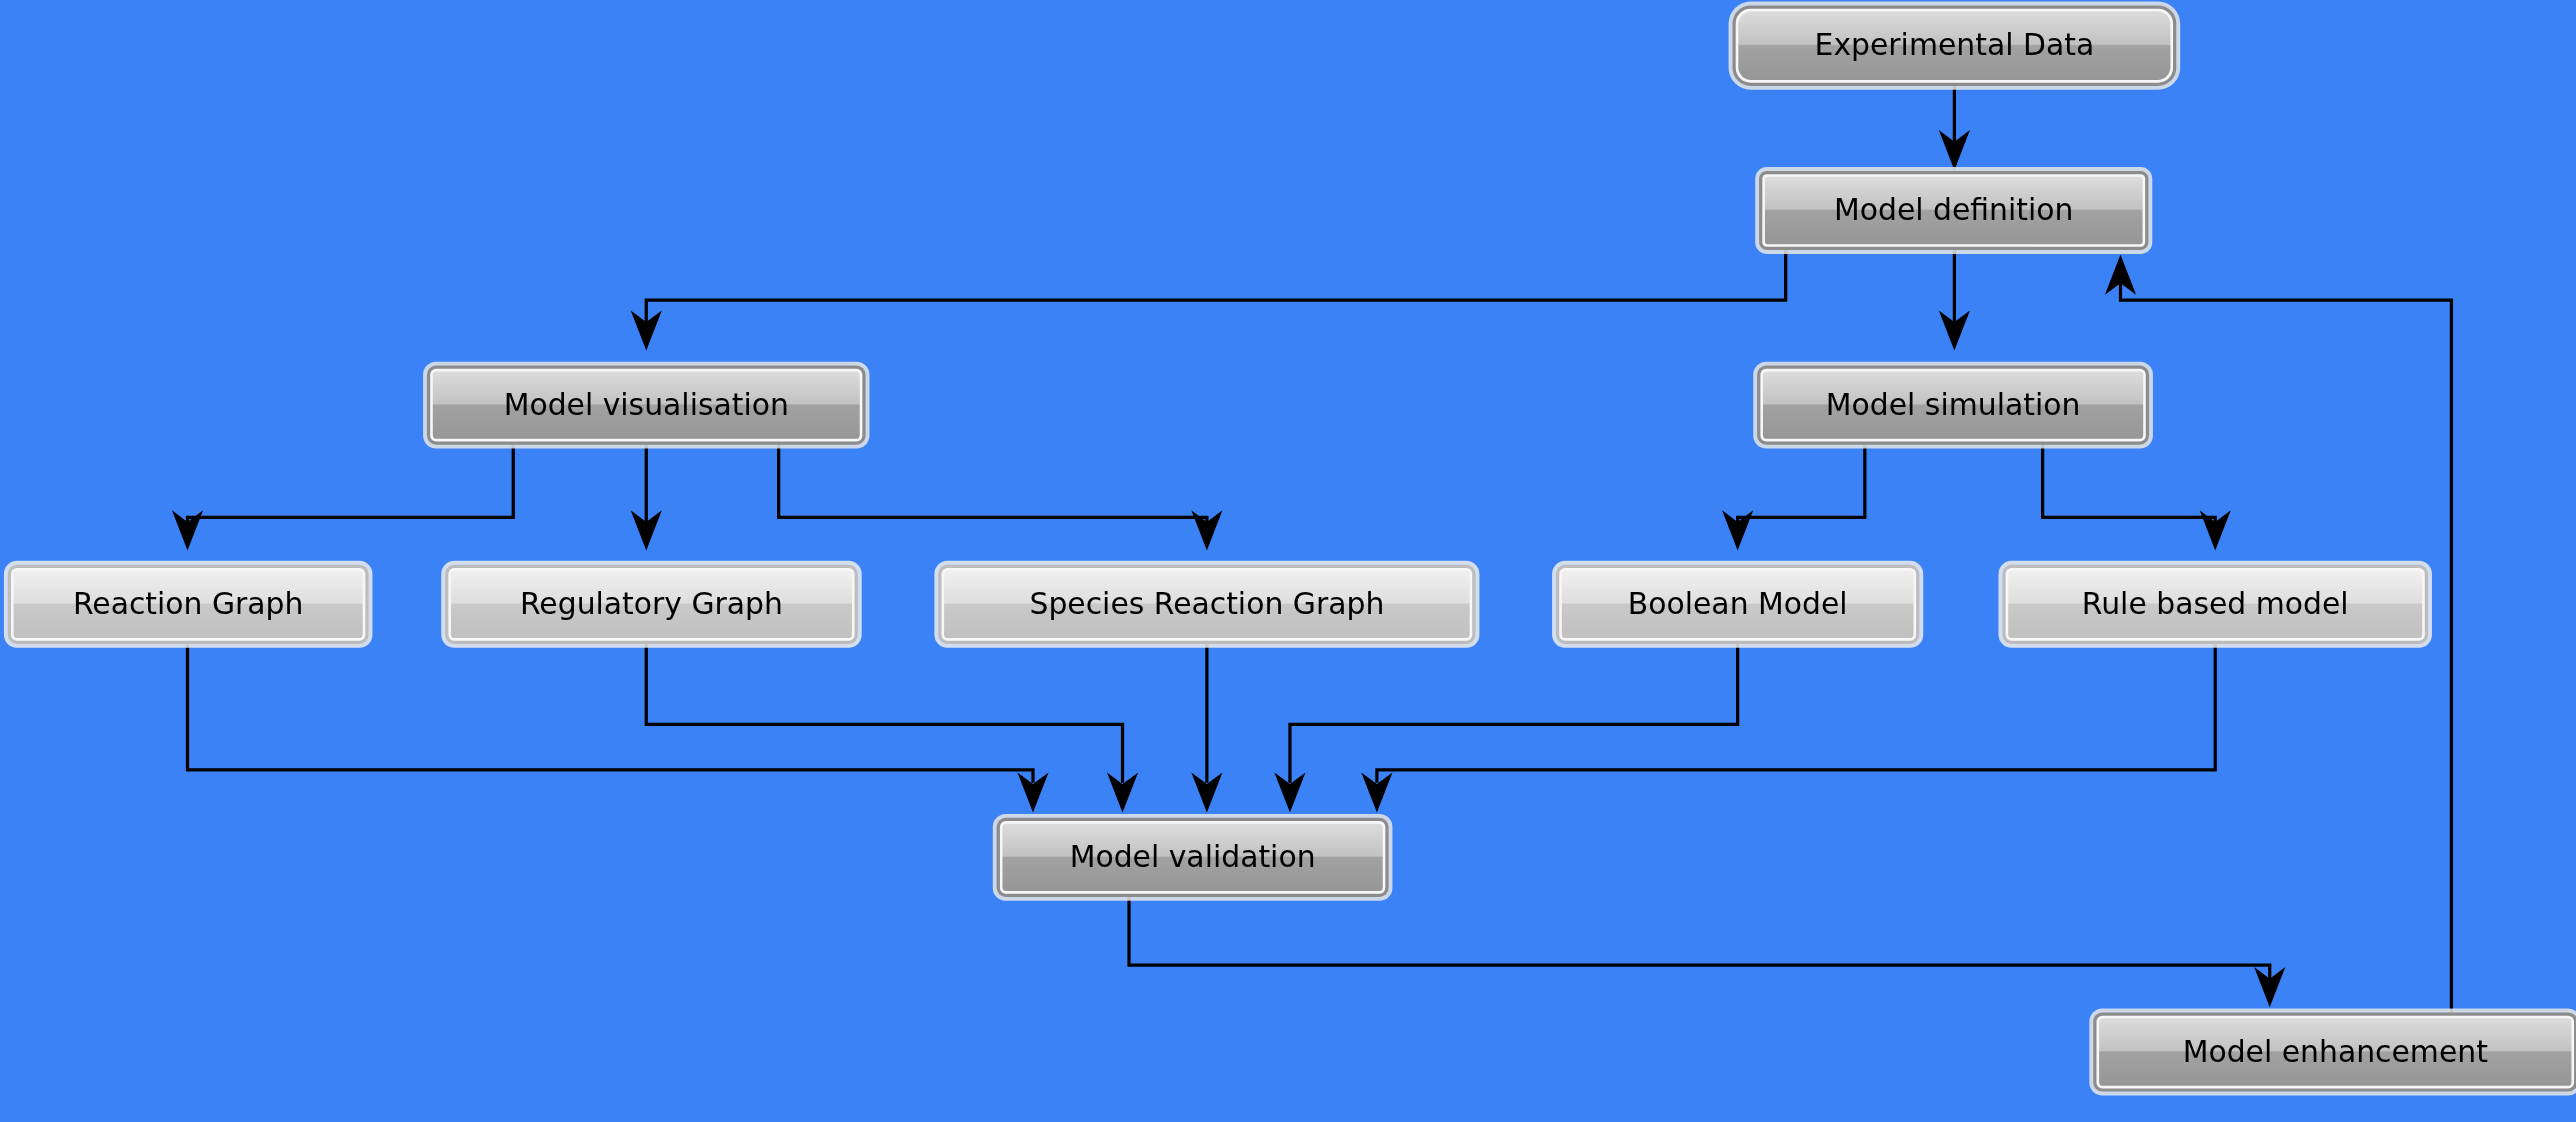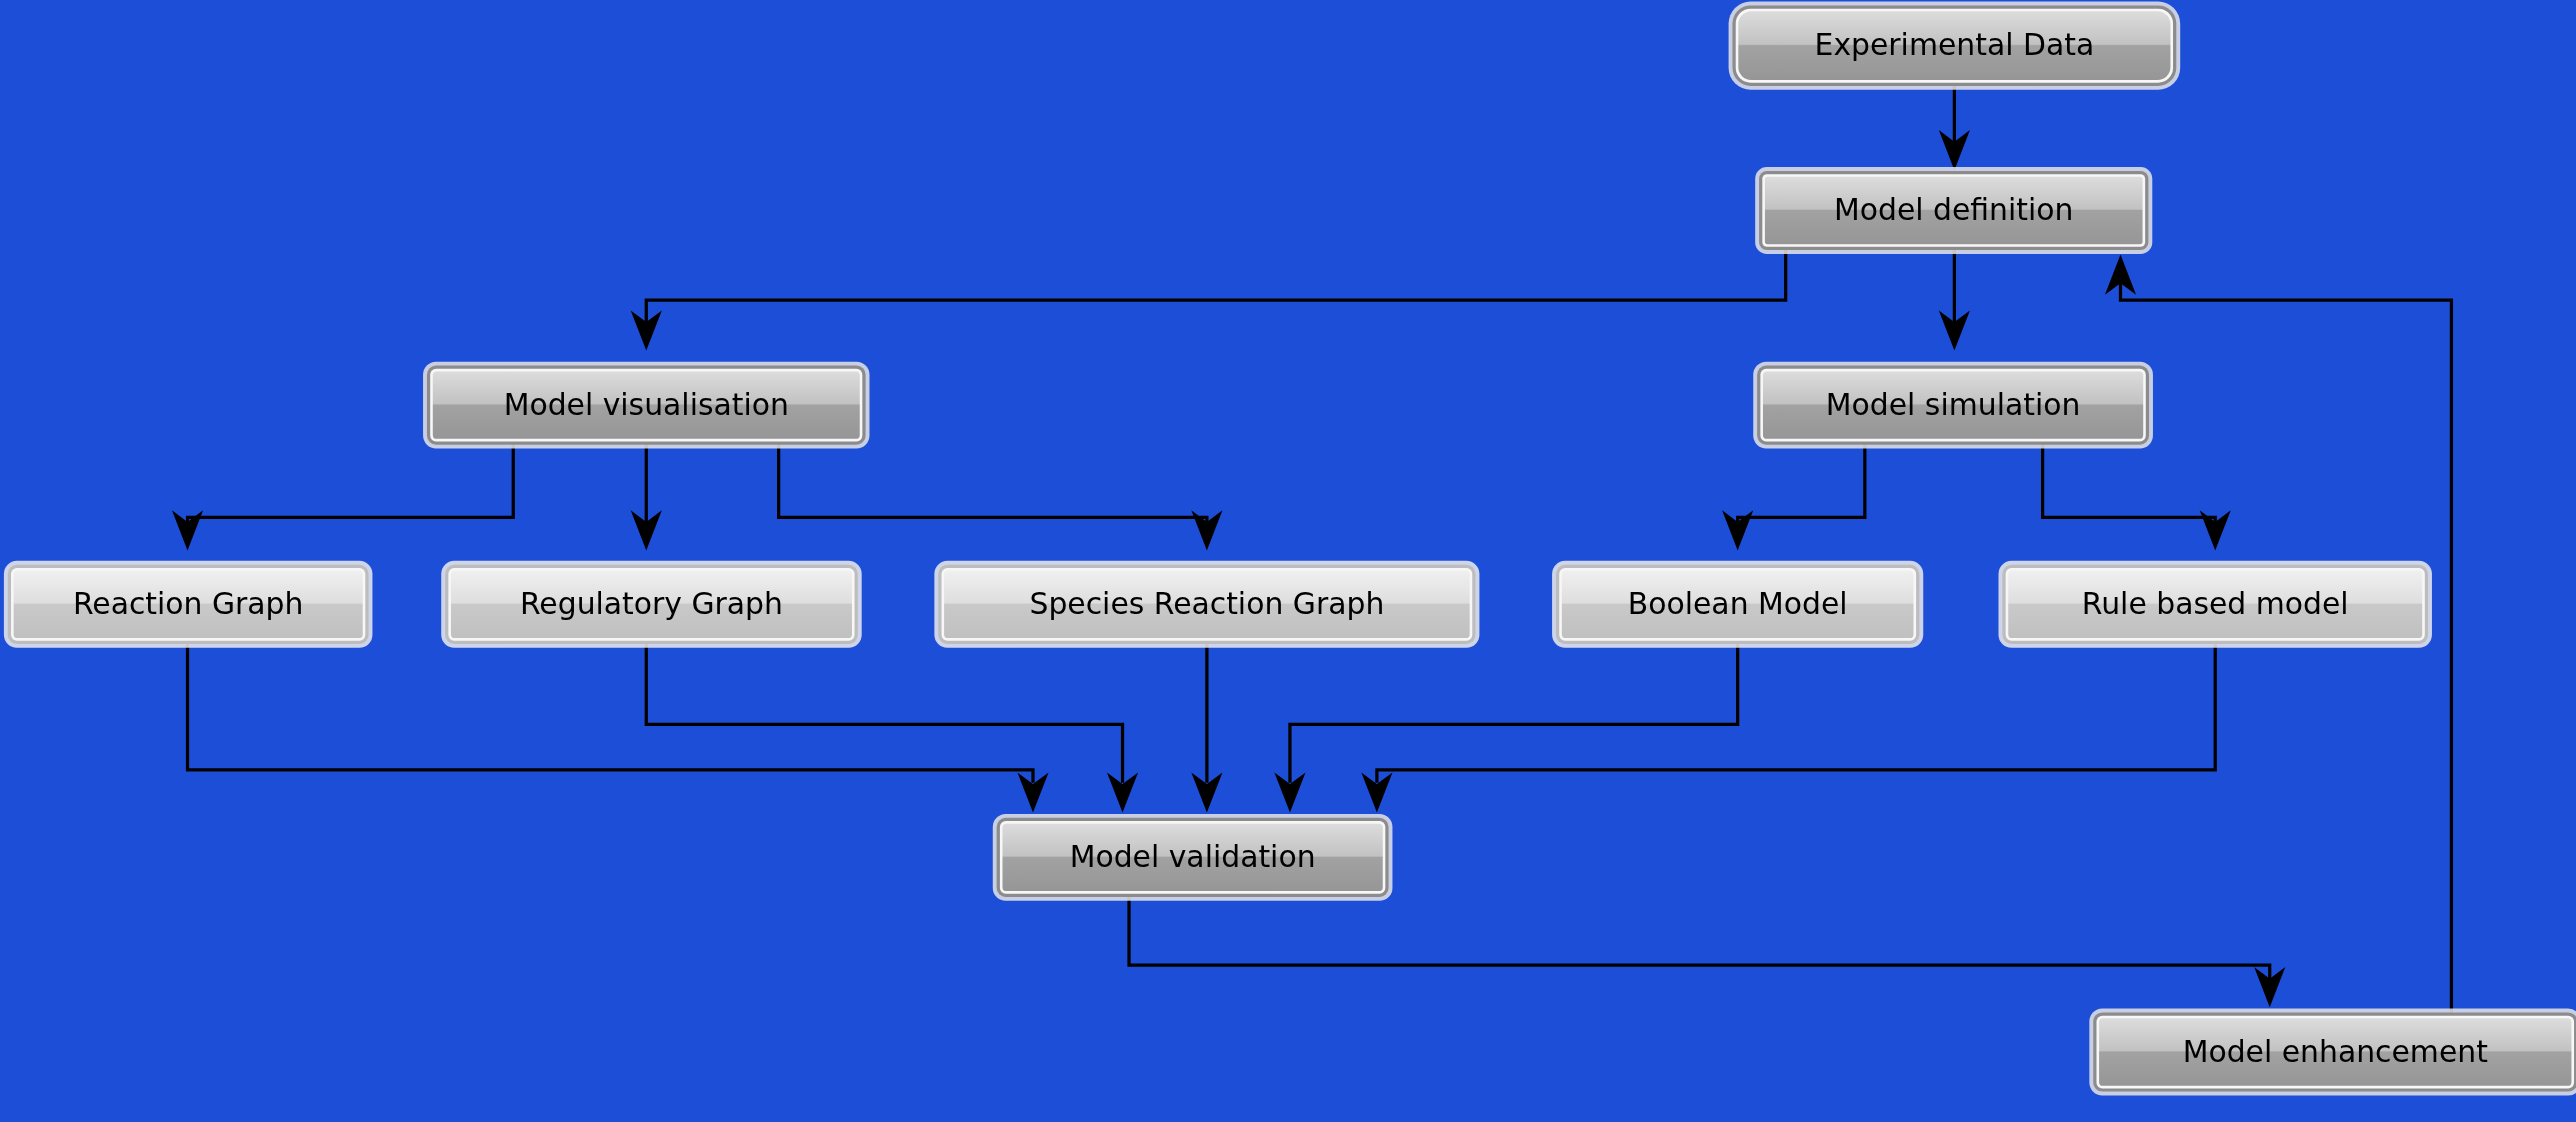"Experimental Data" #stage { background: #1d4ed8 -> #3b82f6 }
